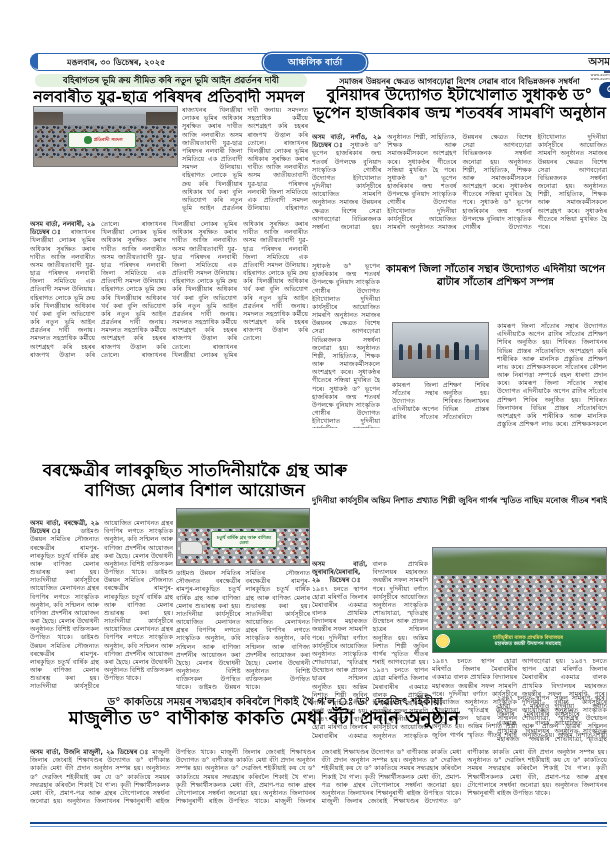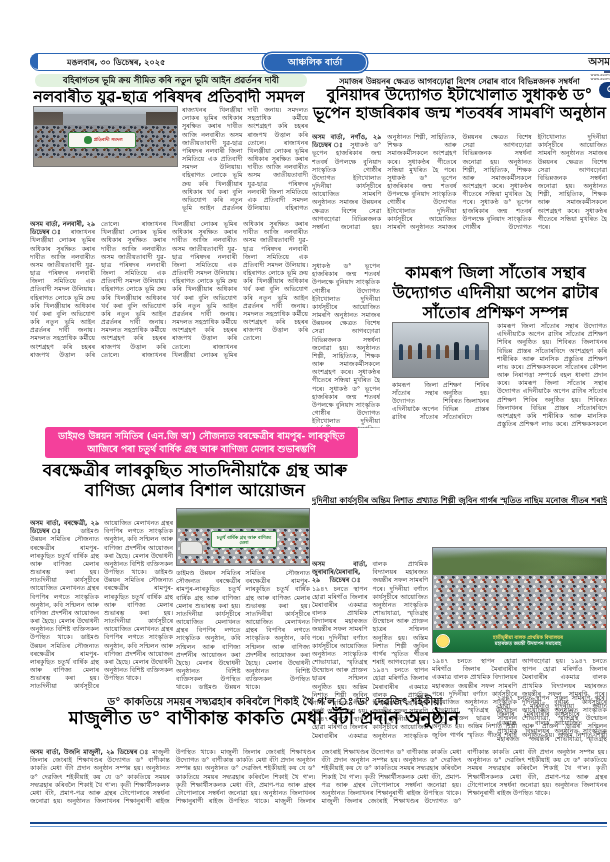"কামৰূপ জিলা সাঁতোৰ সন্থাৰ উদ্যোগত এদিনীয়া" div.abs { font-size: 16px -> 10px }
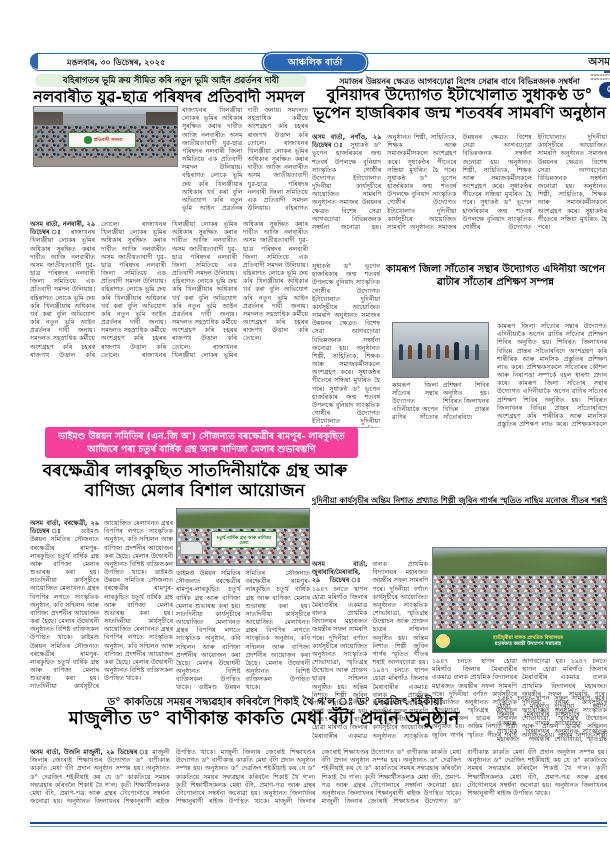"ডাইমণ্ড উন্নয়ন সমিতিৰ (এন.জি অ')" div.abs { html: <div>ডাইমণ্ড উন্নয়ন সমিতিৰ (এন.জি অ') সৌজন্যত বৰক্ষেত্ৰীৰ ৰামপুৰ- লাৰকুছিত আজিৰে পৰা চতুৰ্থ বাৰ্ষিক গ্ৰন্থ আৰু বাণিজ্য মেলাৰ শুভাৰম্ভণি</div> -> none }
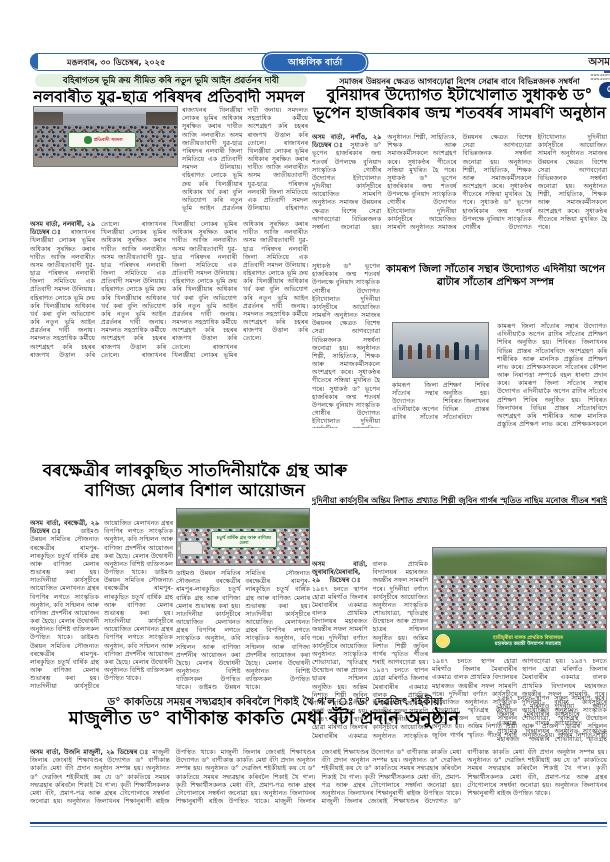"দুদিনীয়া কাৰ্যসূচীৰ অন্তিম নিশাত" div.abs { text-decoration: underline -> none }
